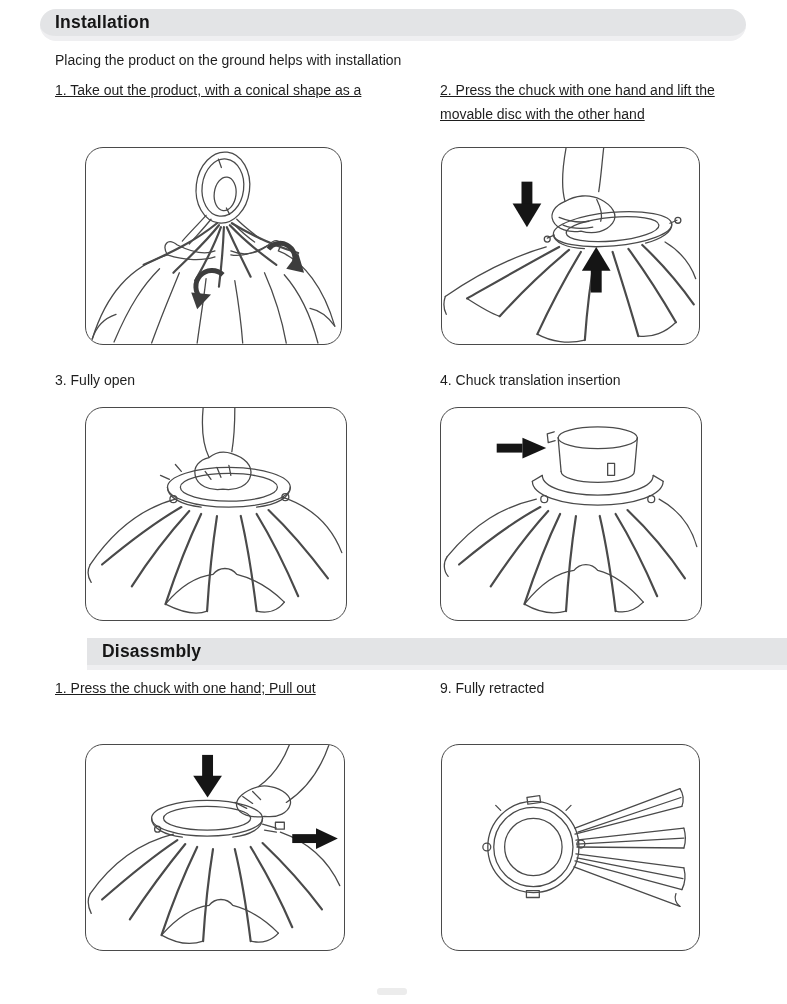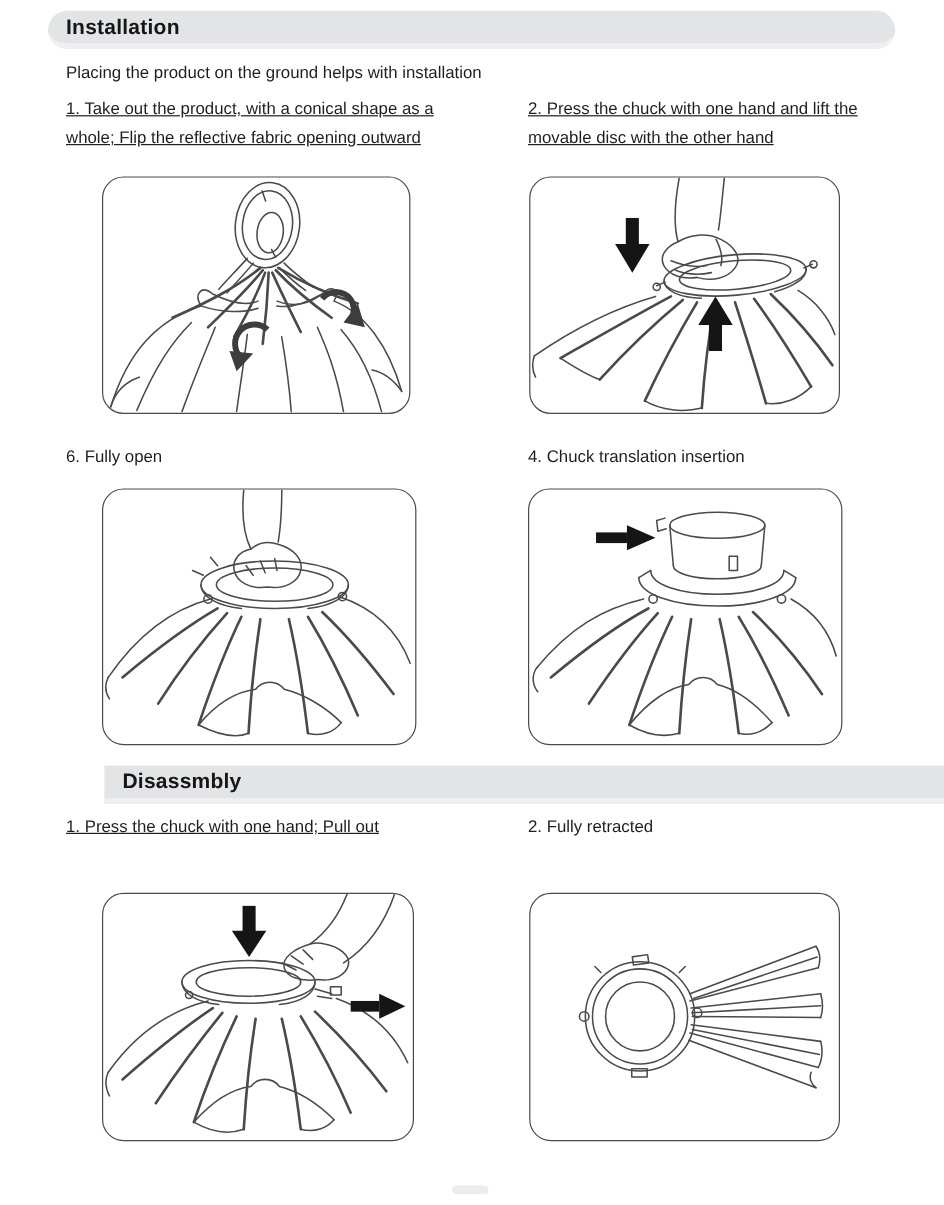"whole; Flip the reflective fabric" div { html: <div>whole; Flip the reflective fabric opening outward</div> -> none }
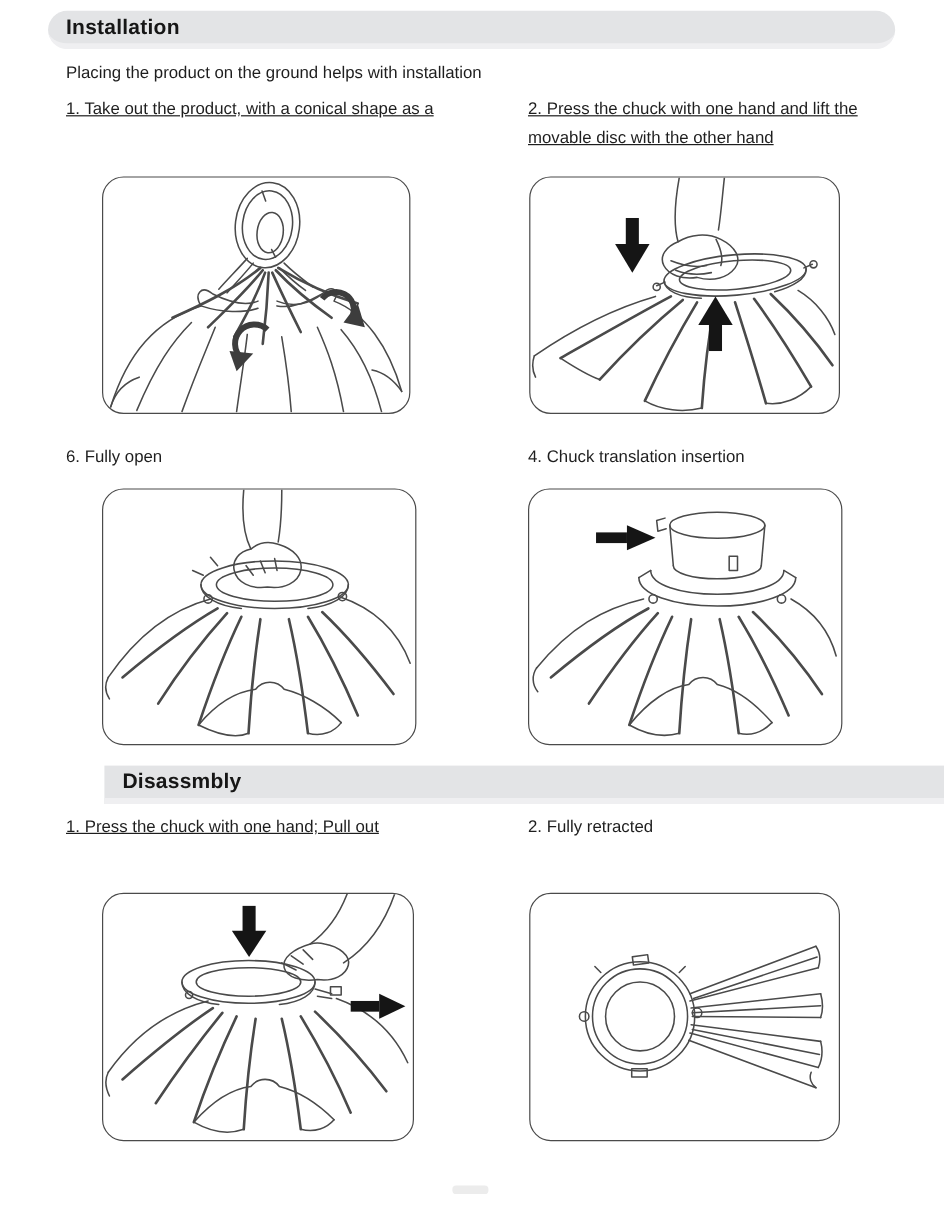"6. Fully open" div.abs { text: 6 -> 3 }
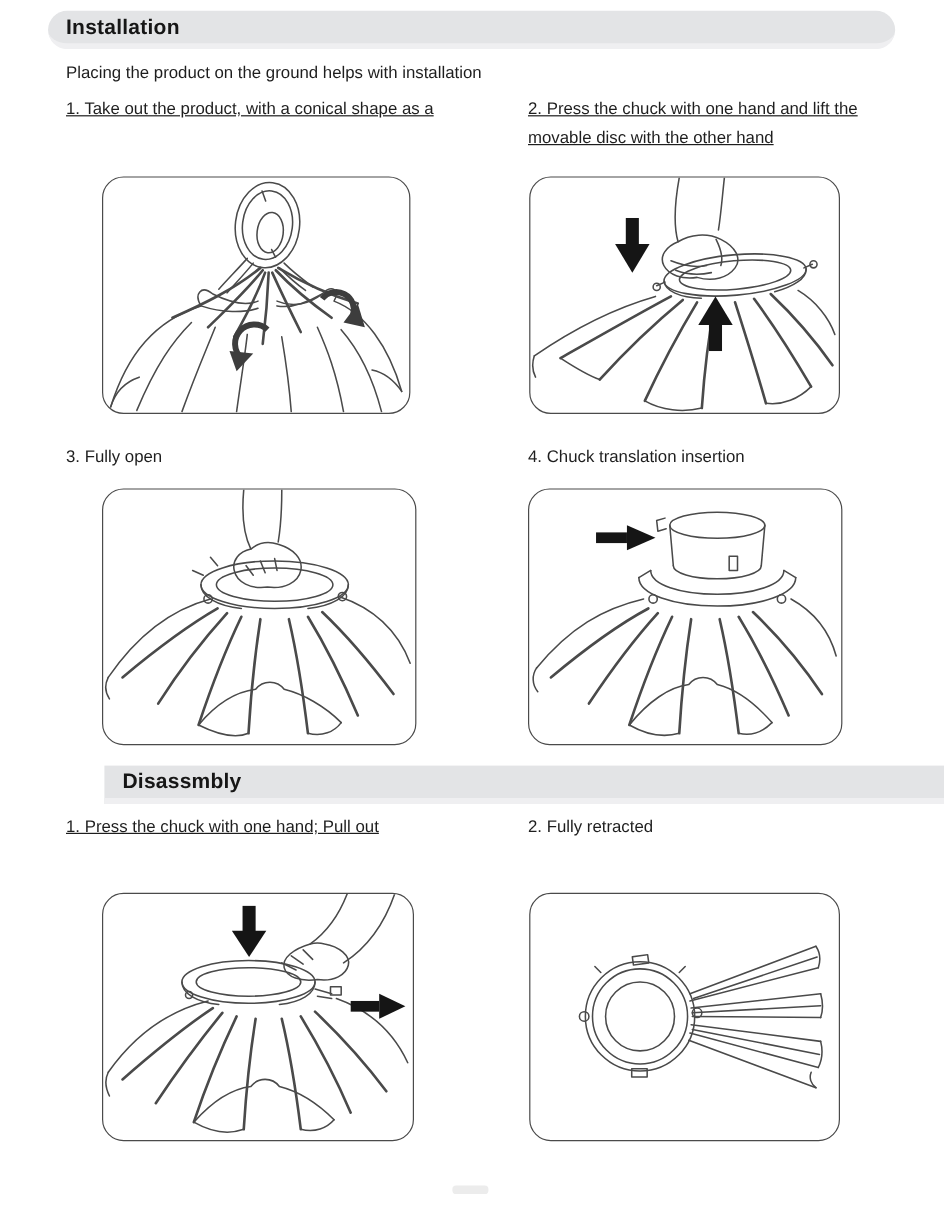"2. Fully retracted" div.abs { text: 2 -> 9 }
